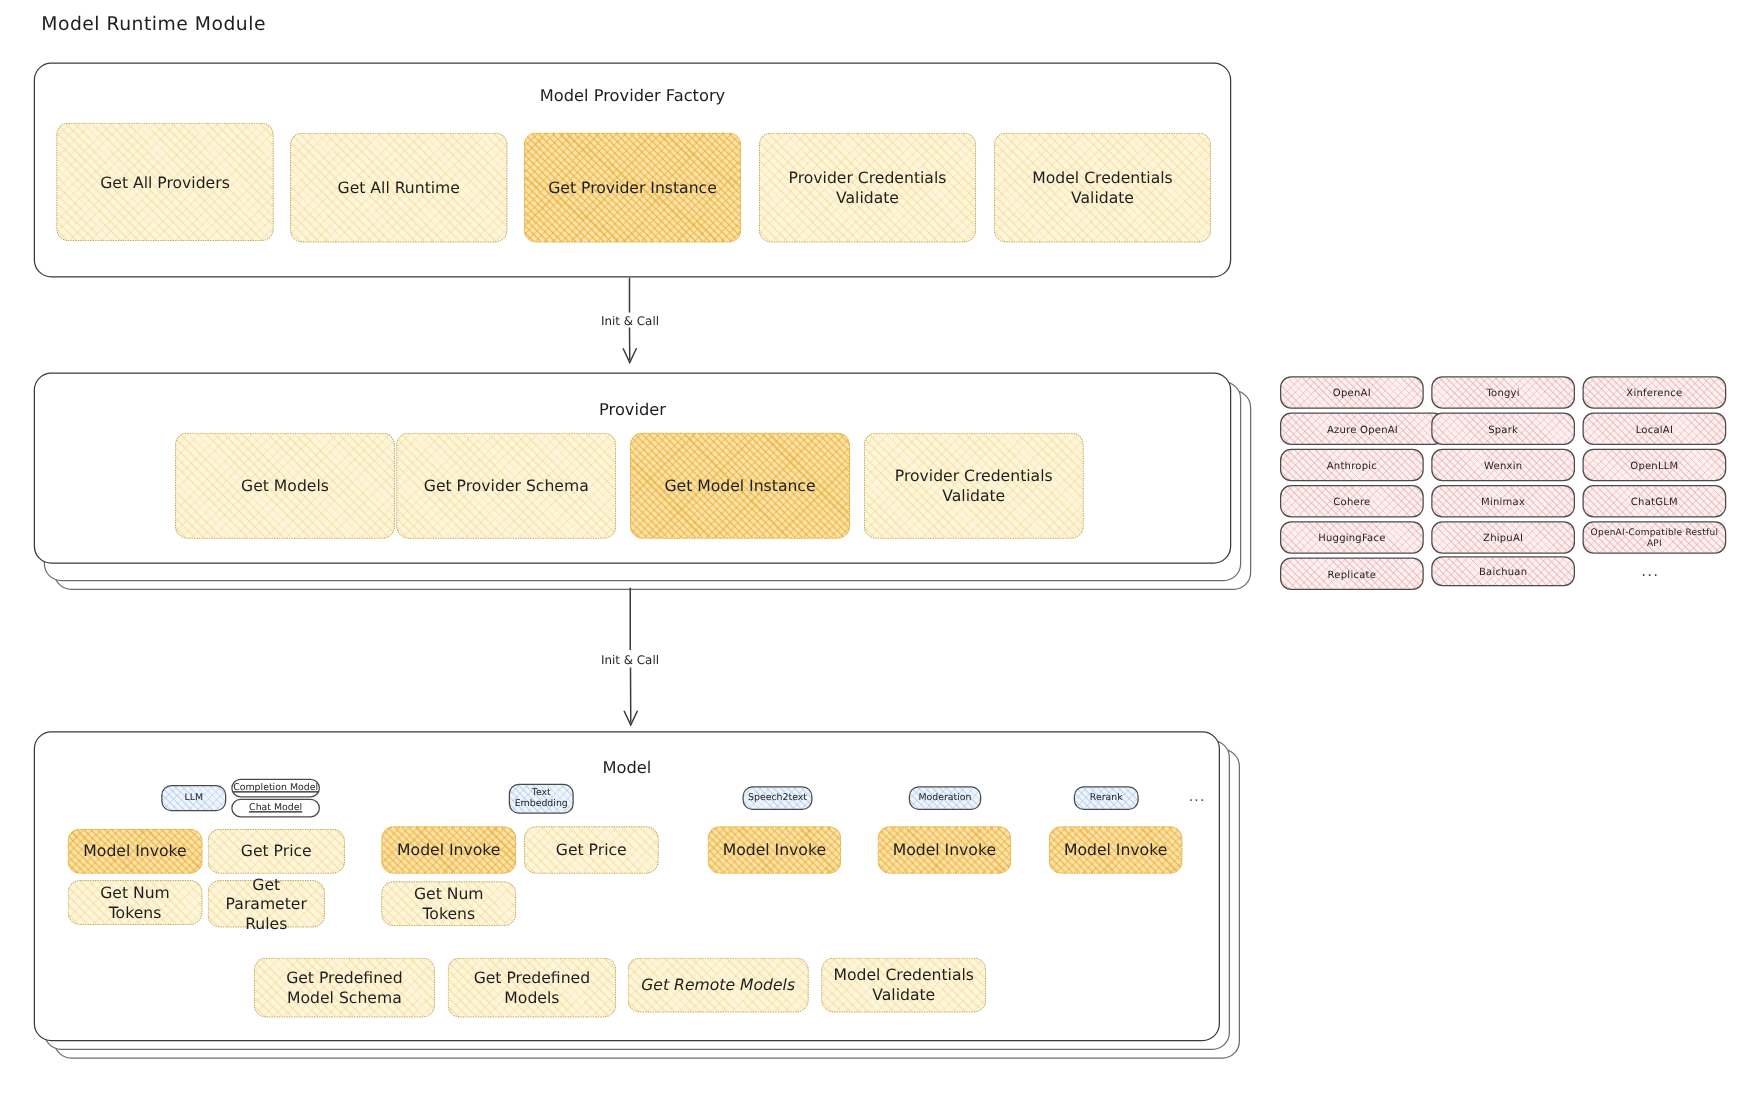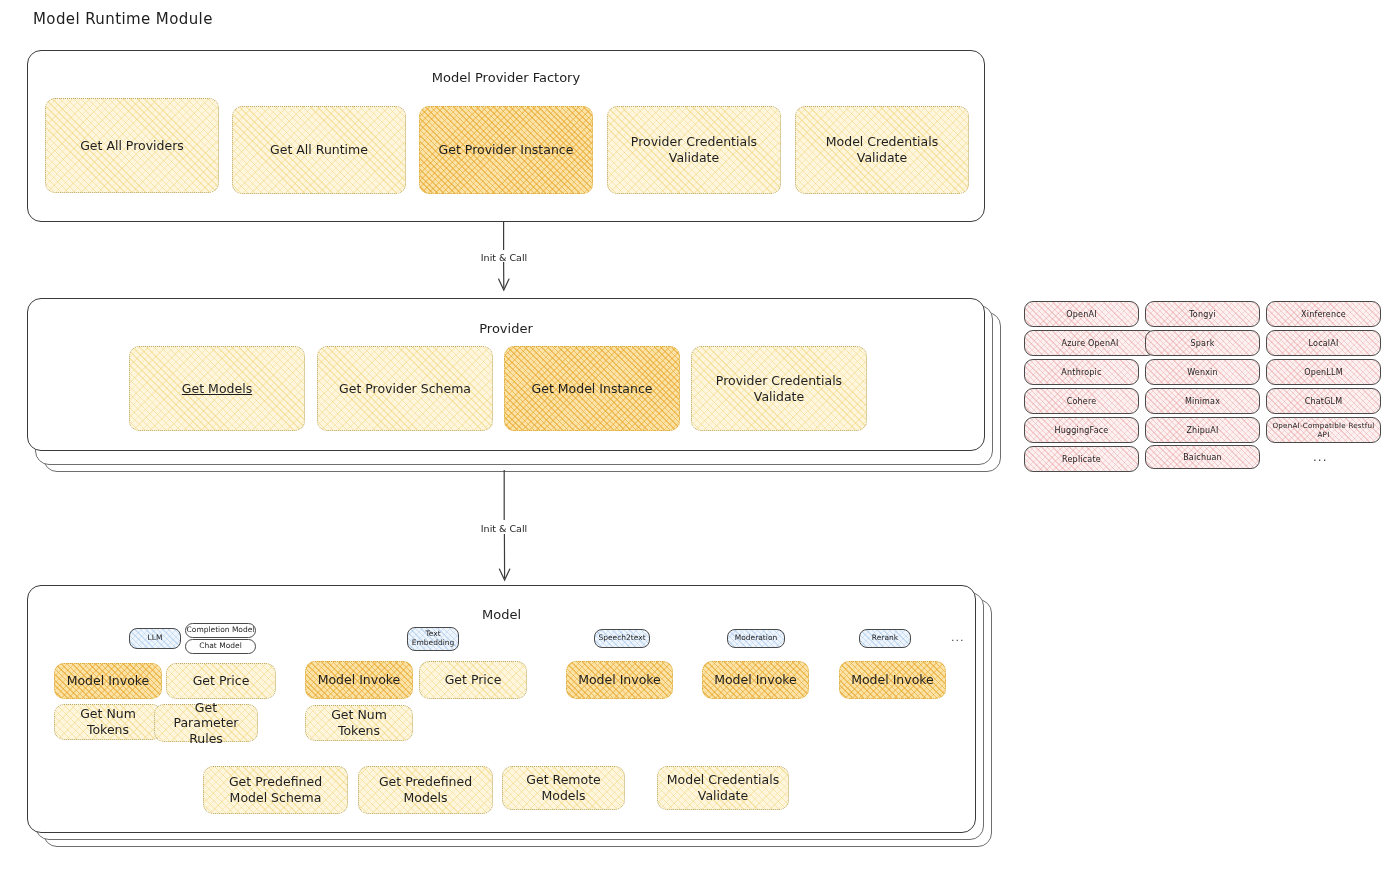"Get Models" div.abs { left: 129px -> 140px; text-decoration: underline -> none }
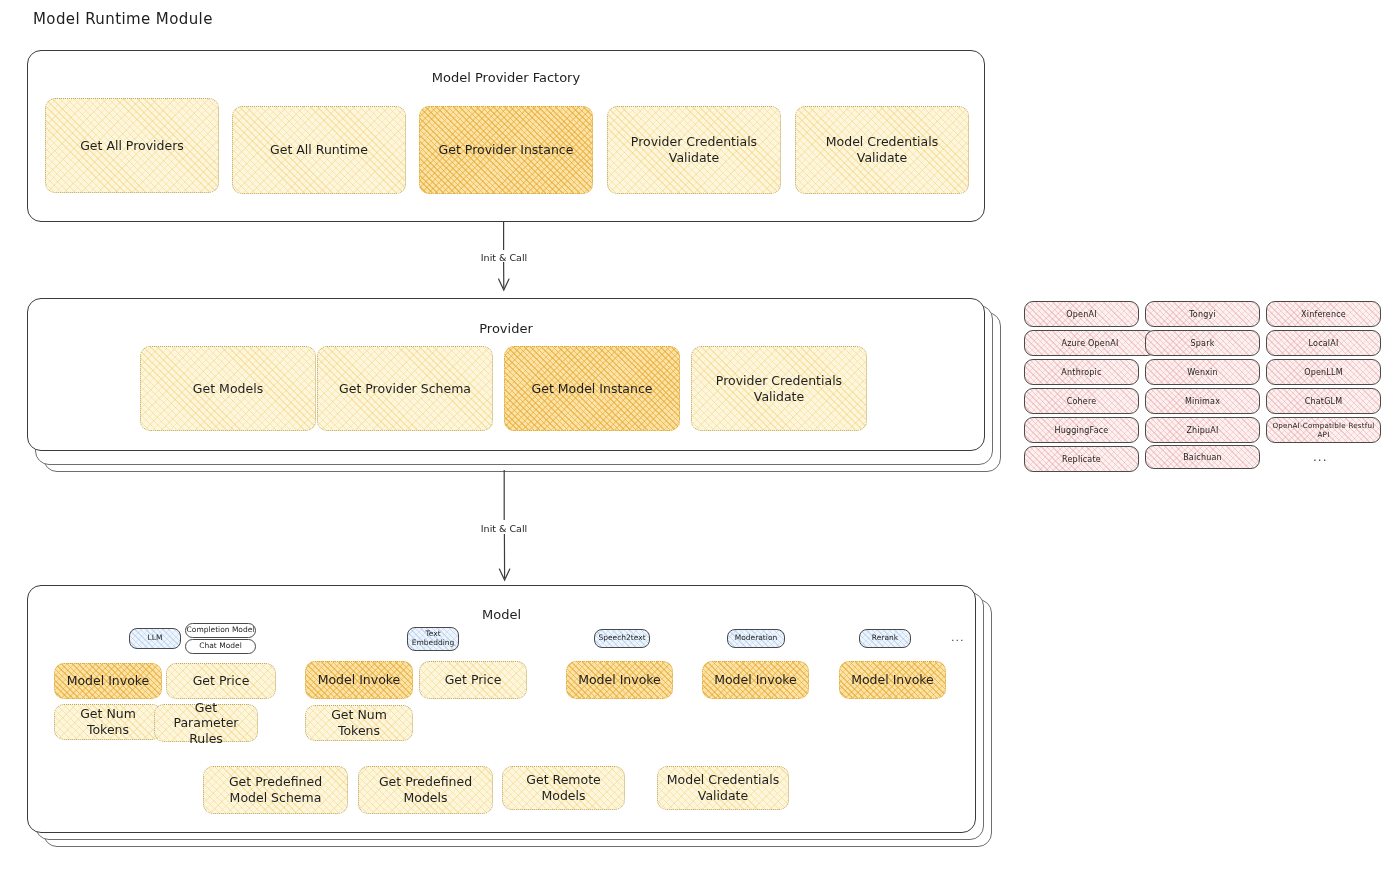"Completion Model" .badge.plain { text-decoration: none -> underline }
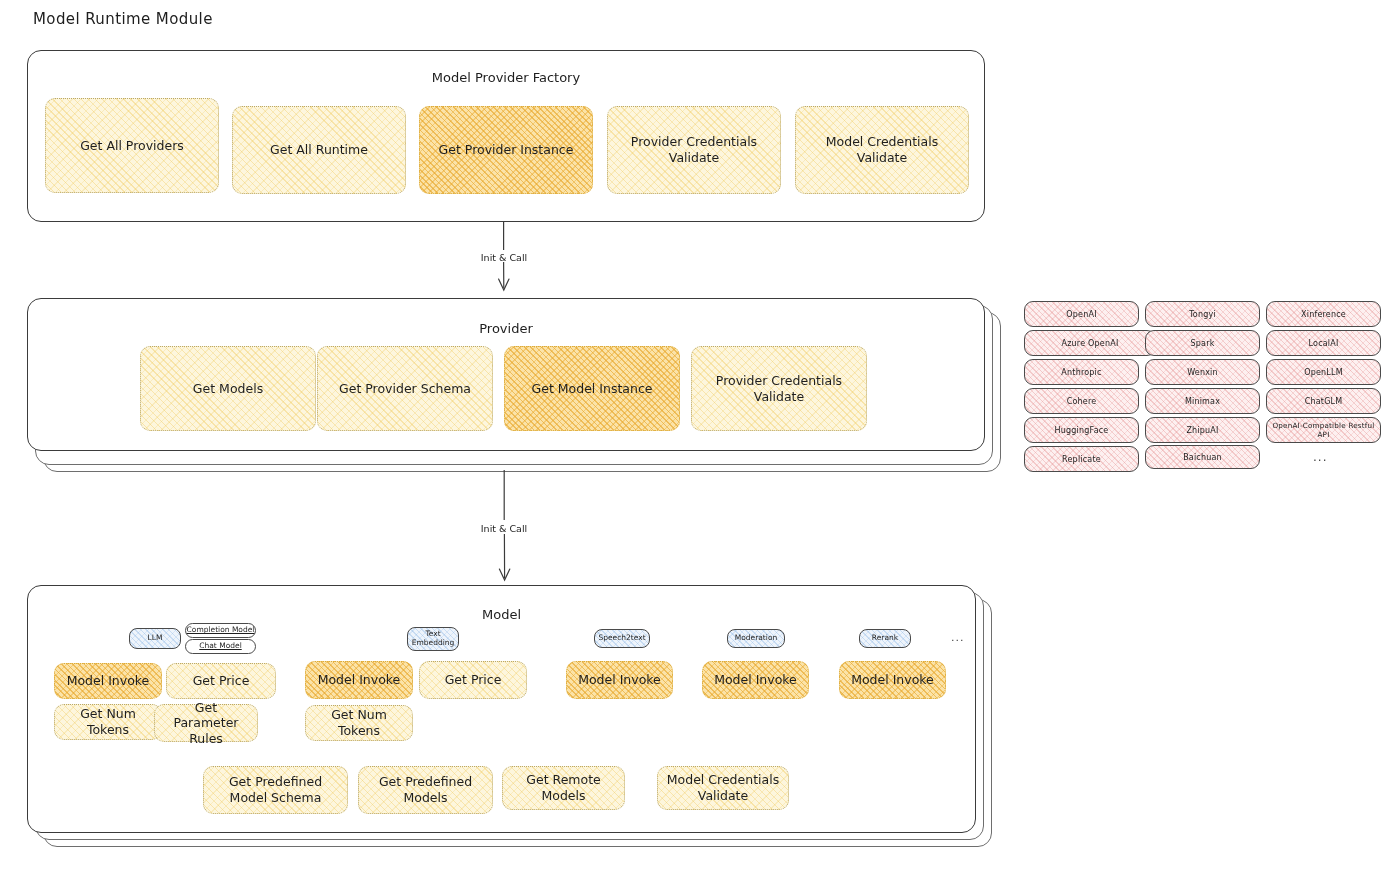"Get Parameter Rules" div.abs { left: 154px -> 166px; width: 104px -> 94px }
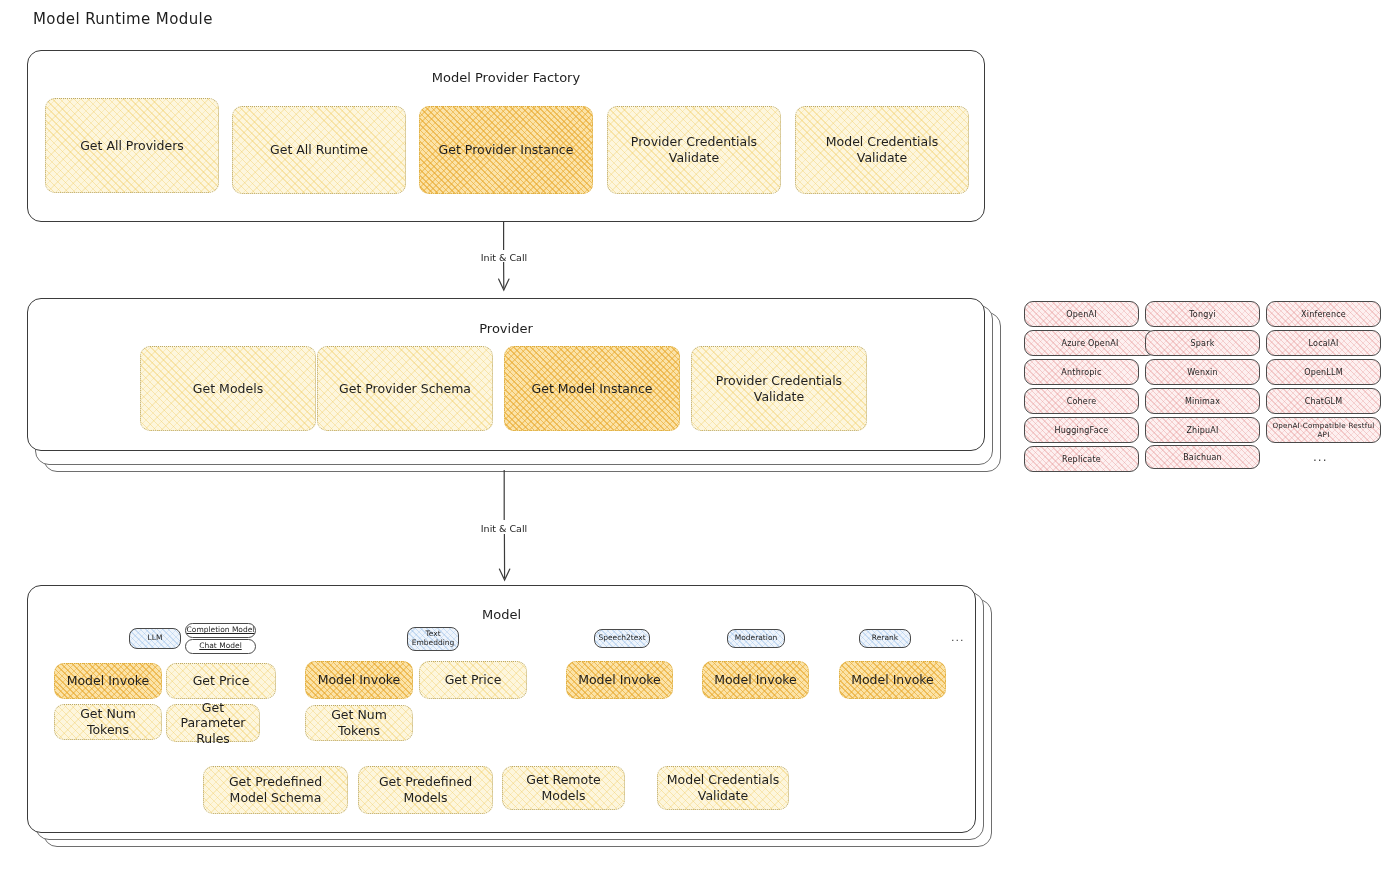"Get Remote Models" div.abs { font-style: none -> italic; width: 123px -> 145px }
